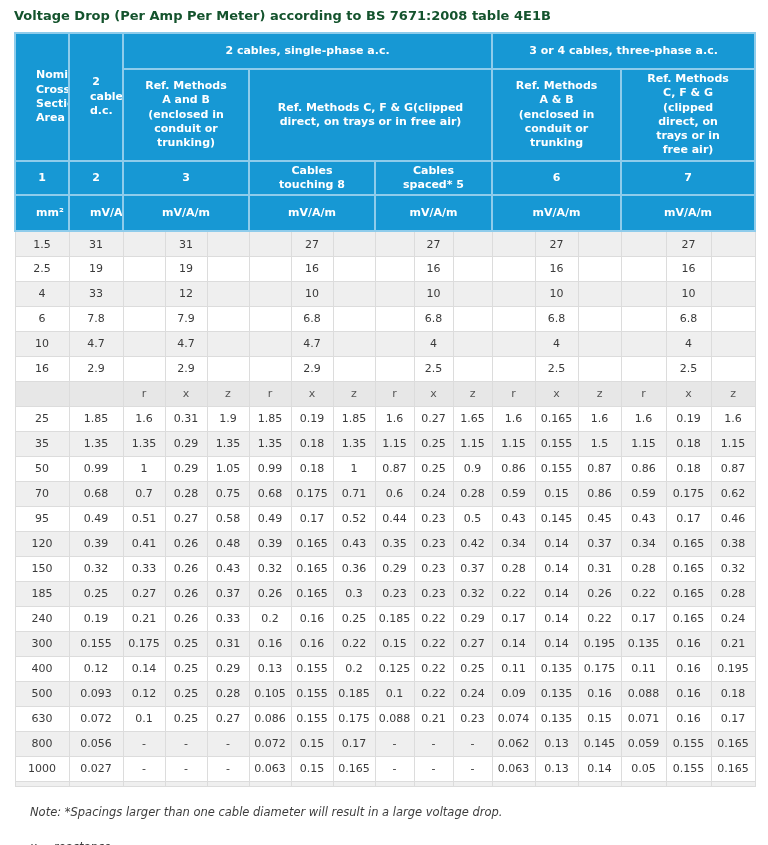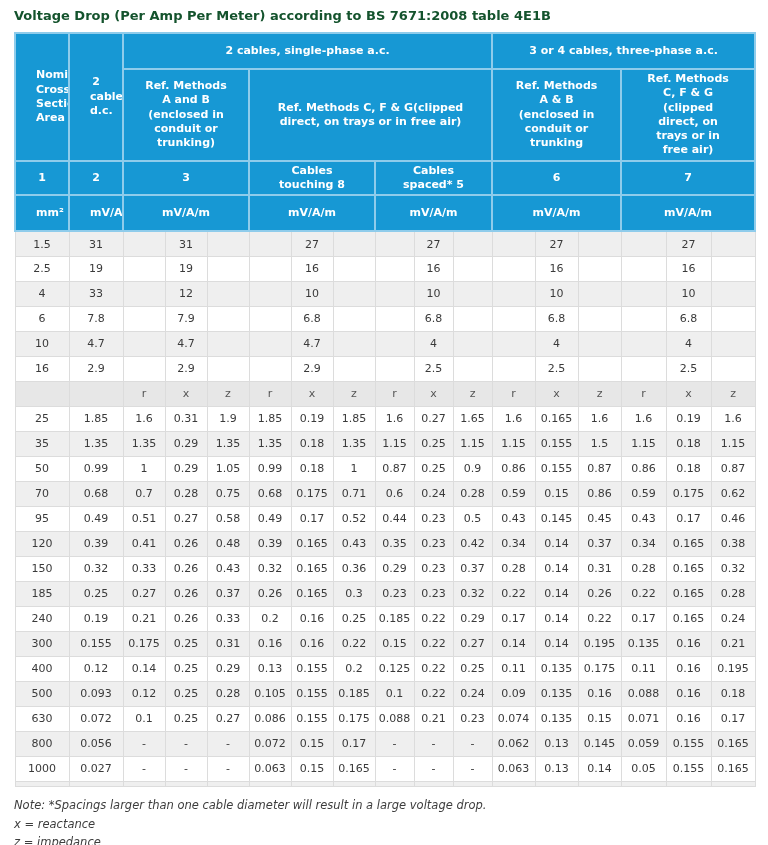"Note: *Spacings larger than one" .notes div { margin: 0 -> 16px }
